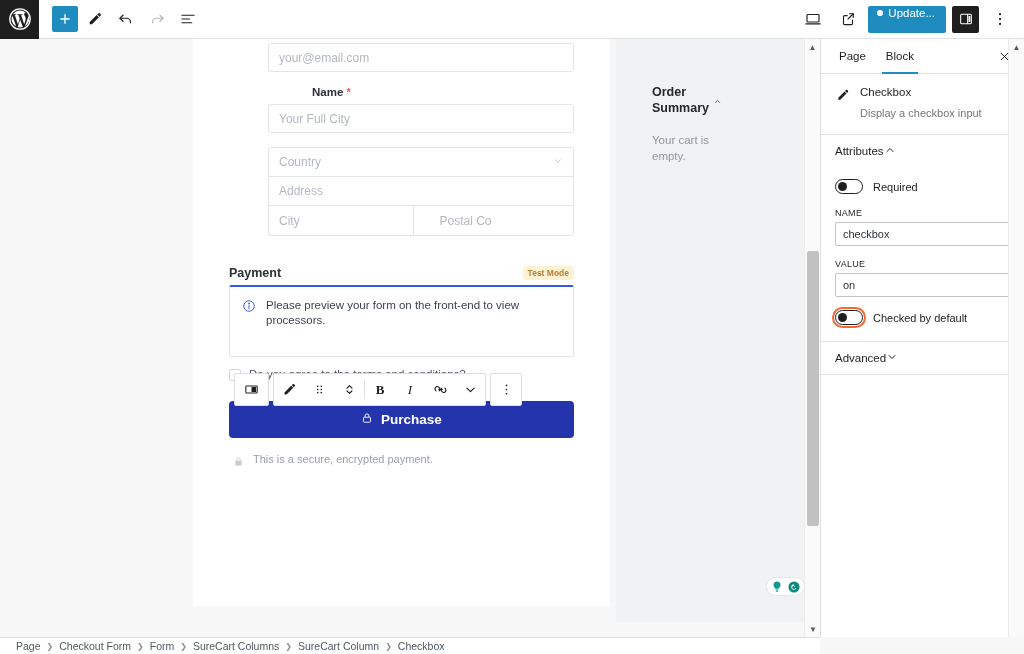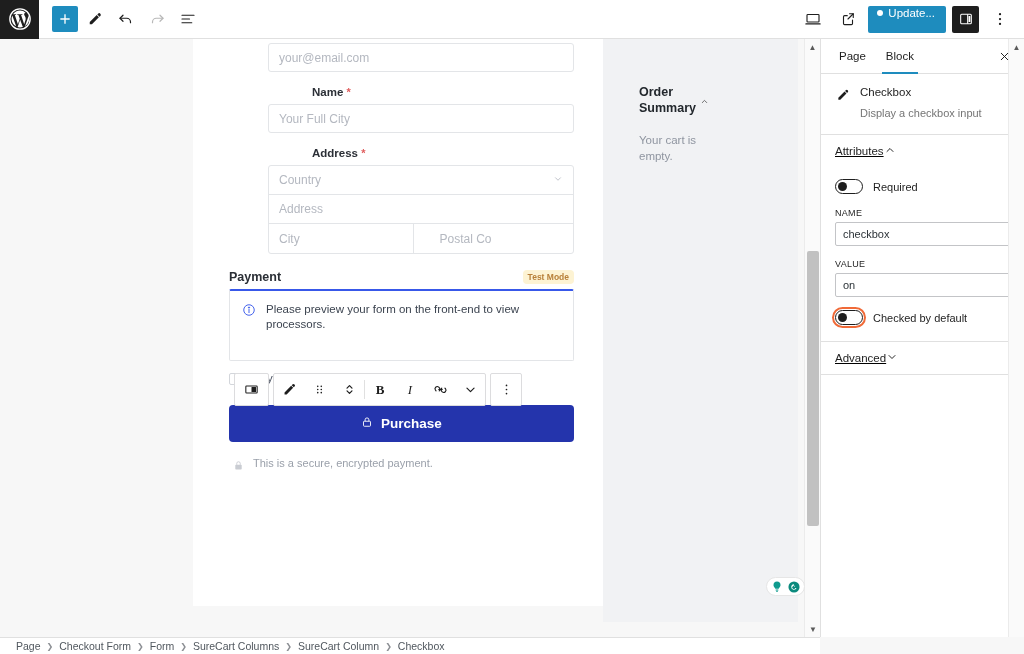"Order Summary" .summary-col { left: 410px -> 423px }
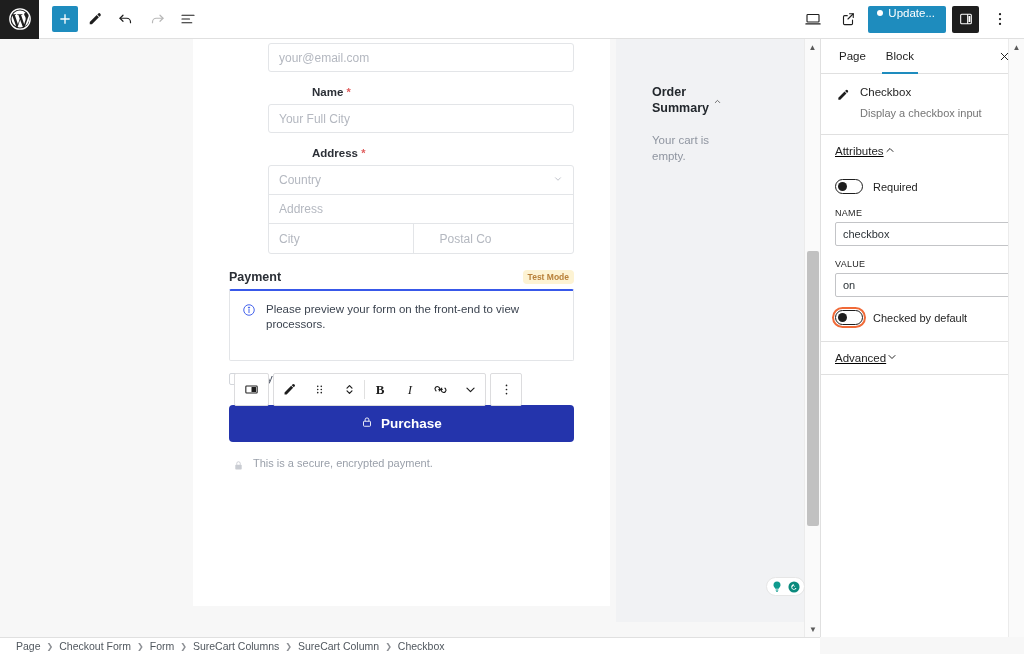"Address *" div.fld-label { html: <div> <span>Address</span> <span>*</span> </div> -> none }
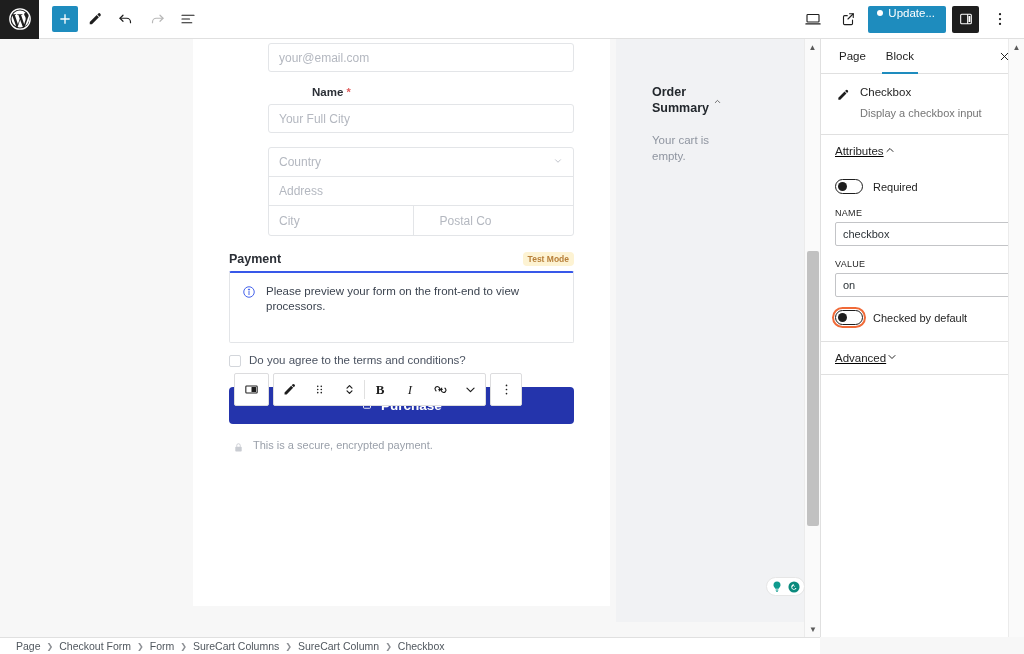"Attributes" .panel-head { text-decoration: underline -> none }
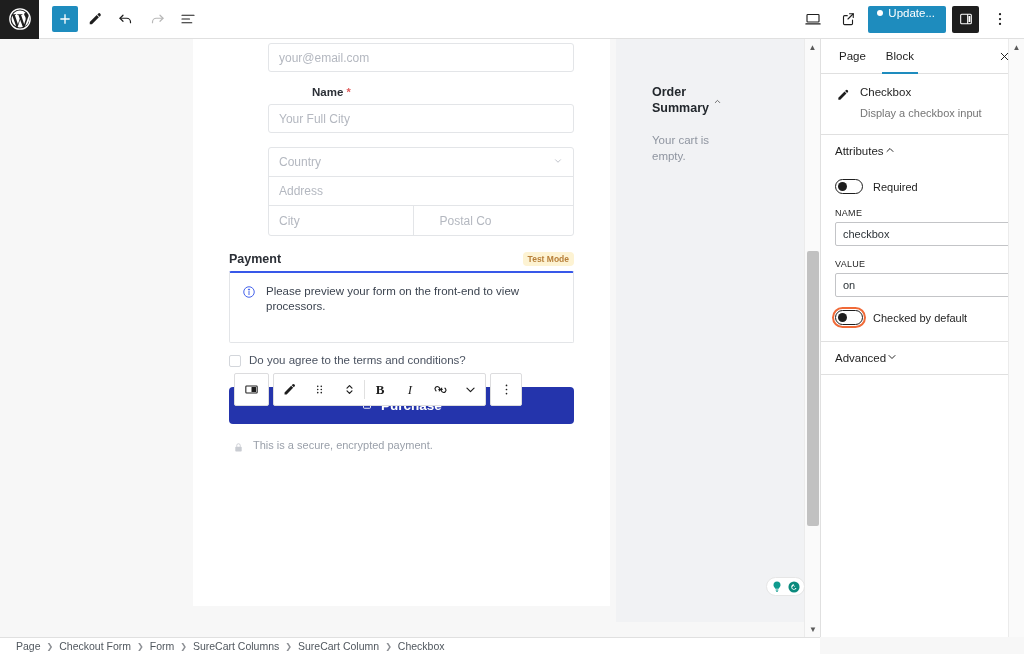"Payment" div { margin-top: 16px -> 30px }
